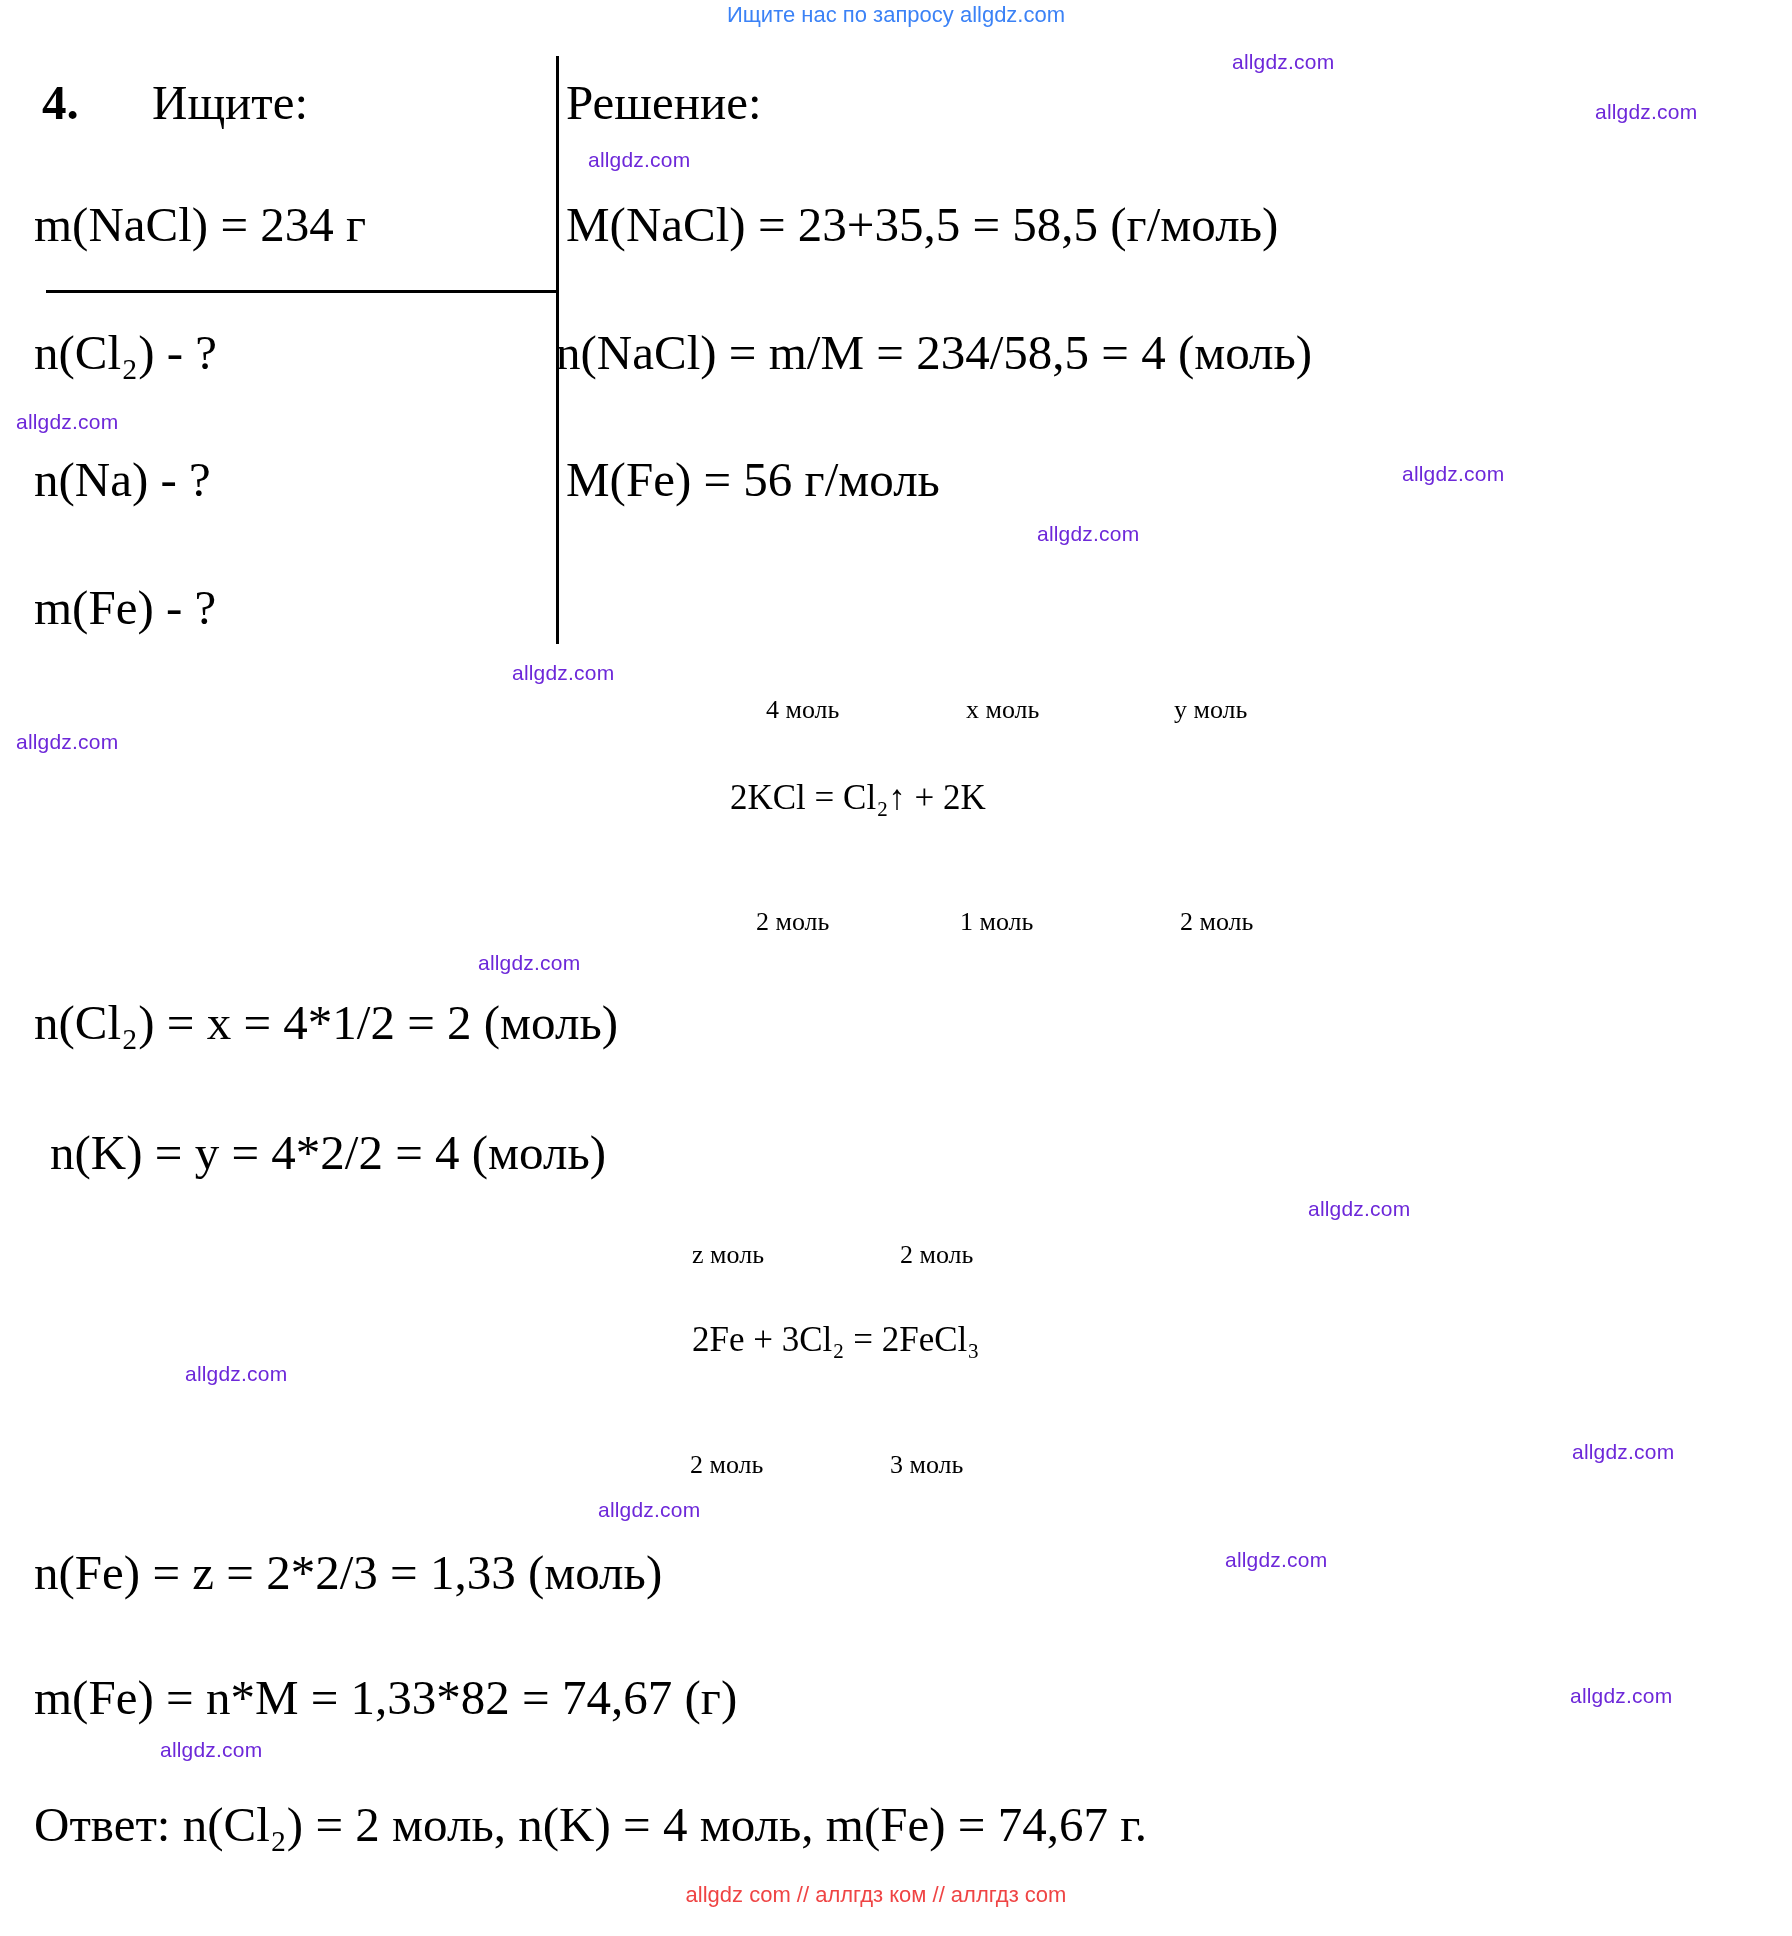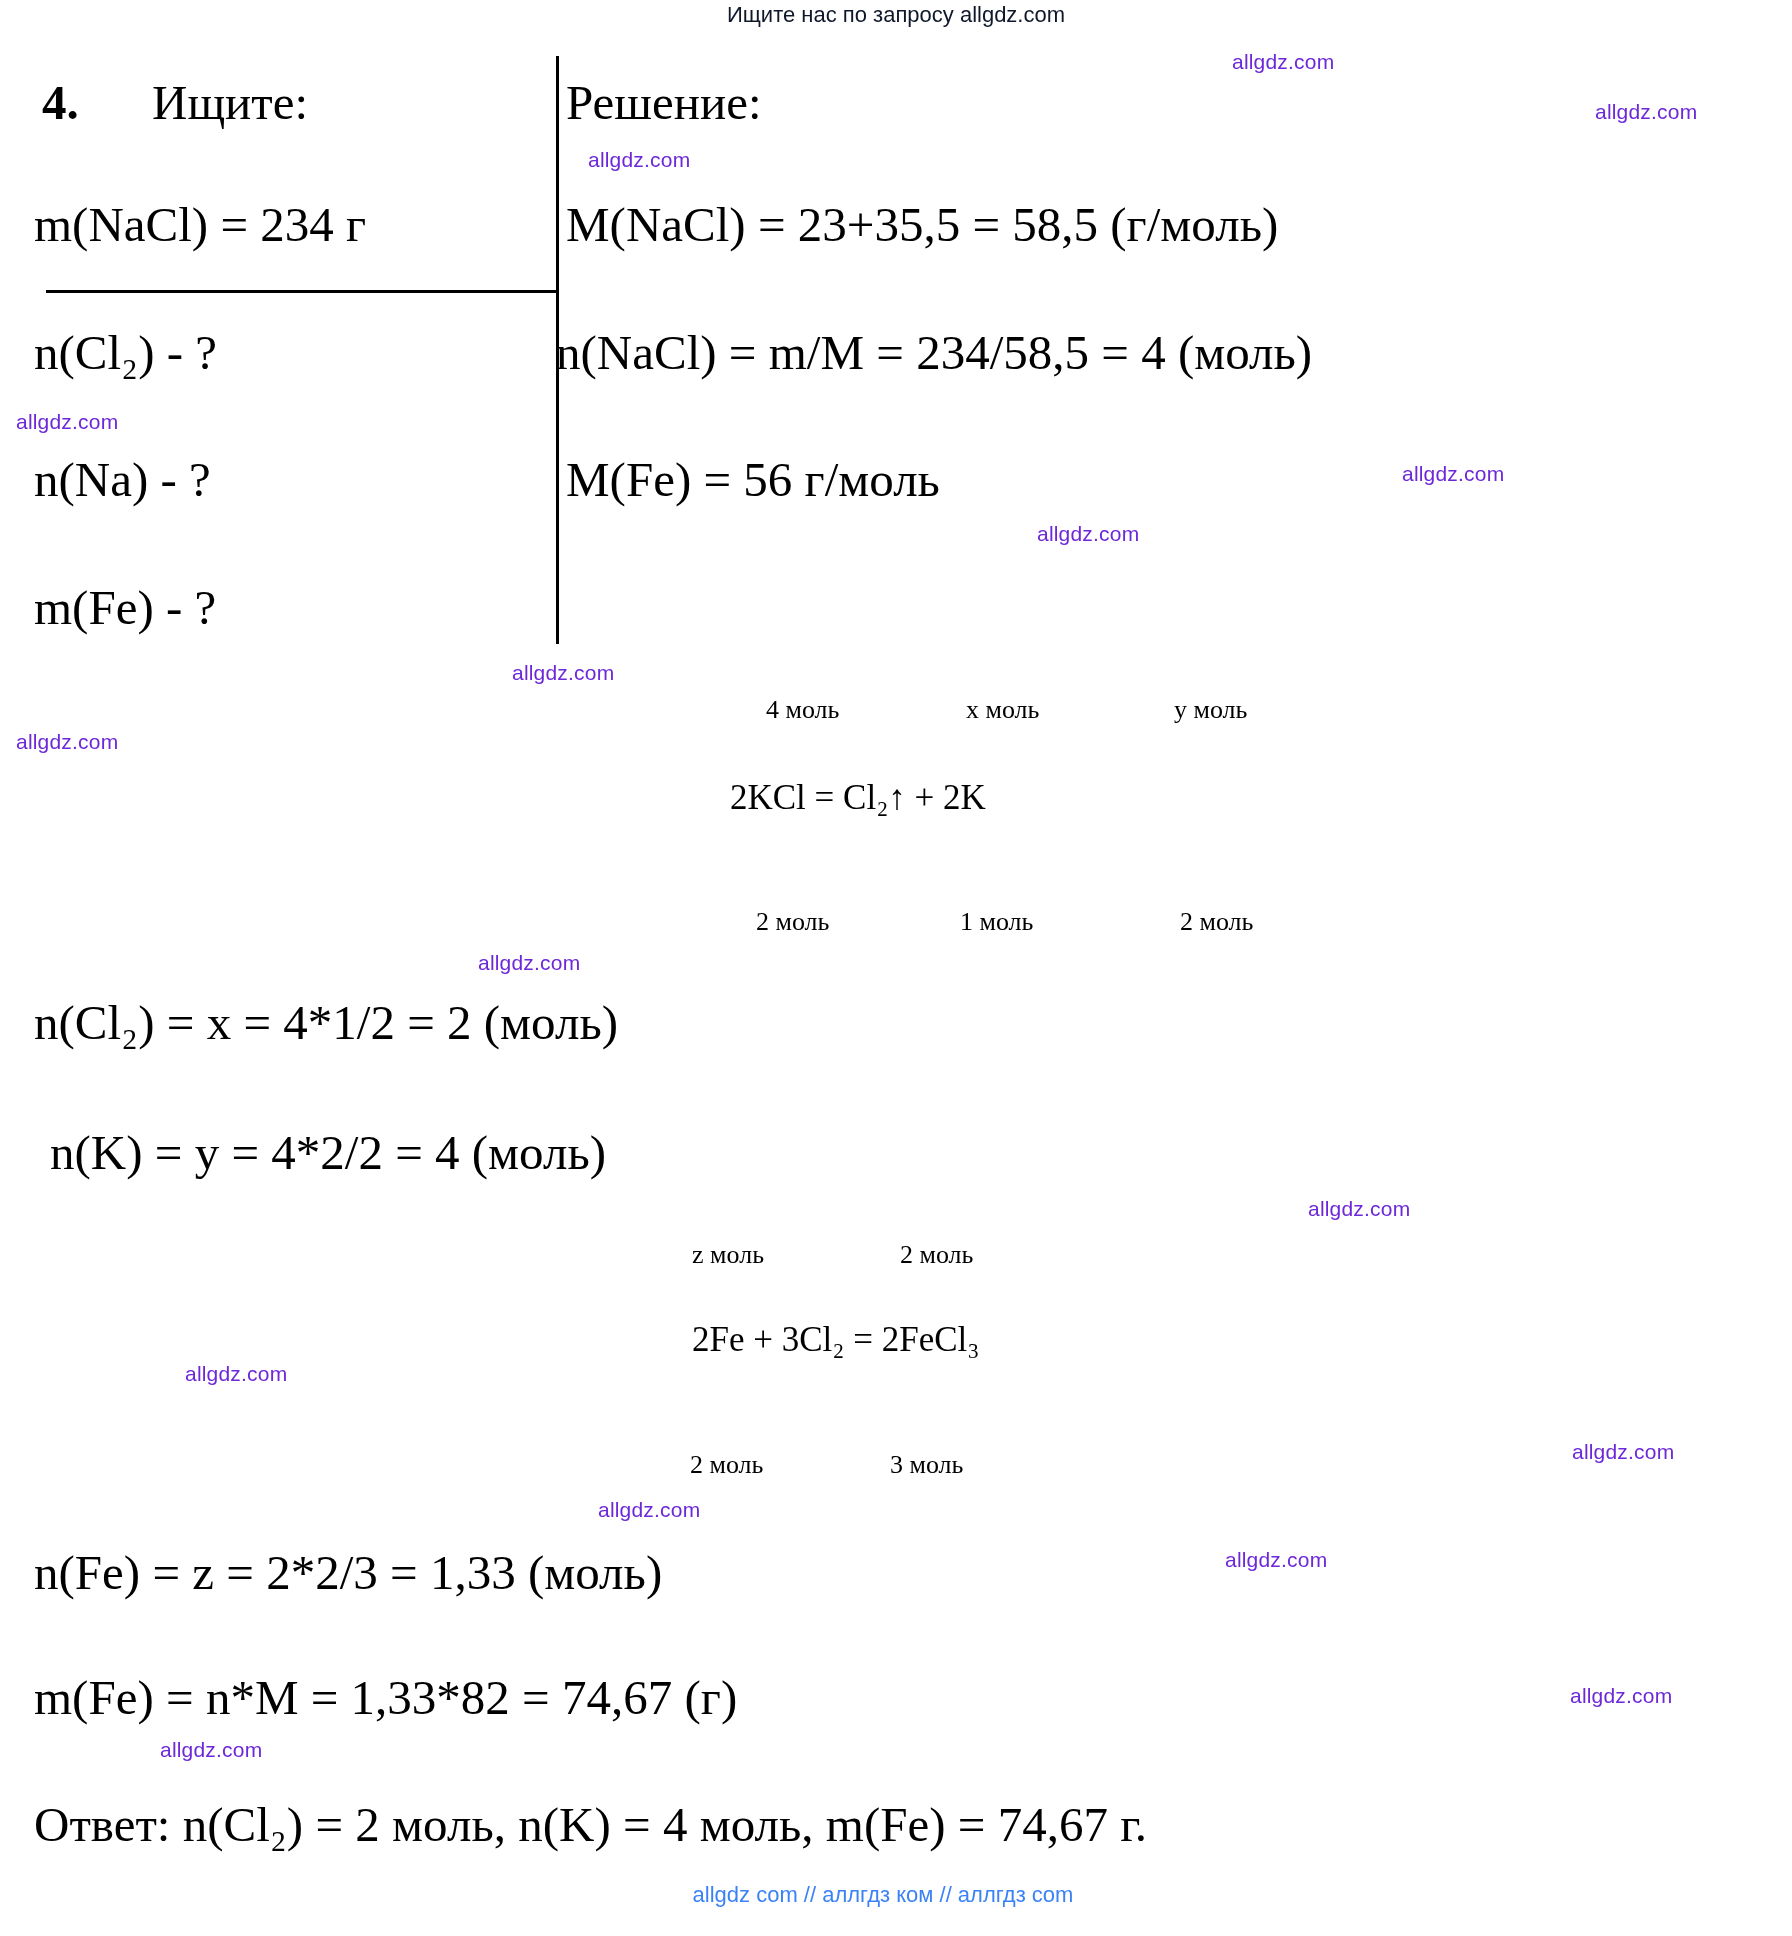"Ищите нас по запросу allgdz.com" .wm-top { color: #0f172a -> #3b82f6 }
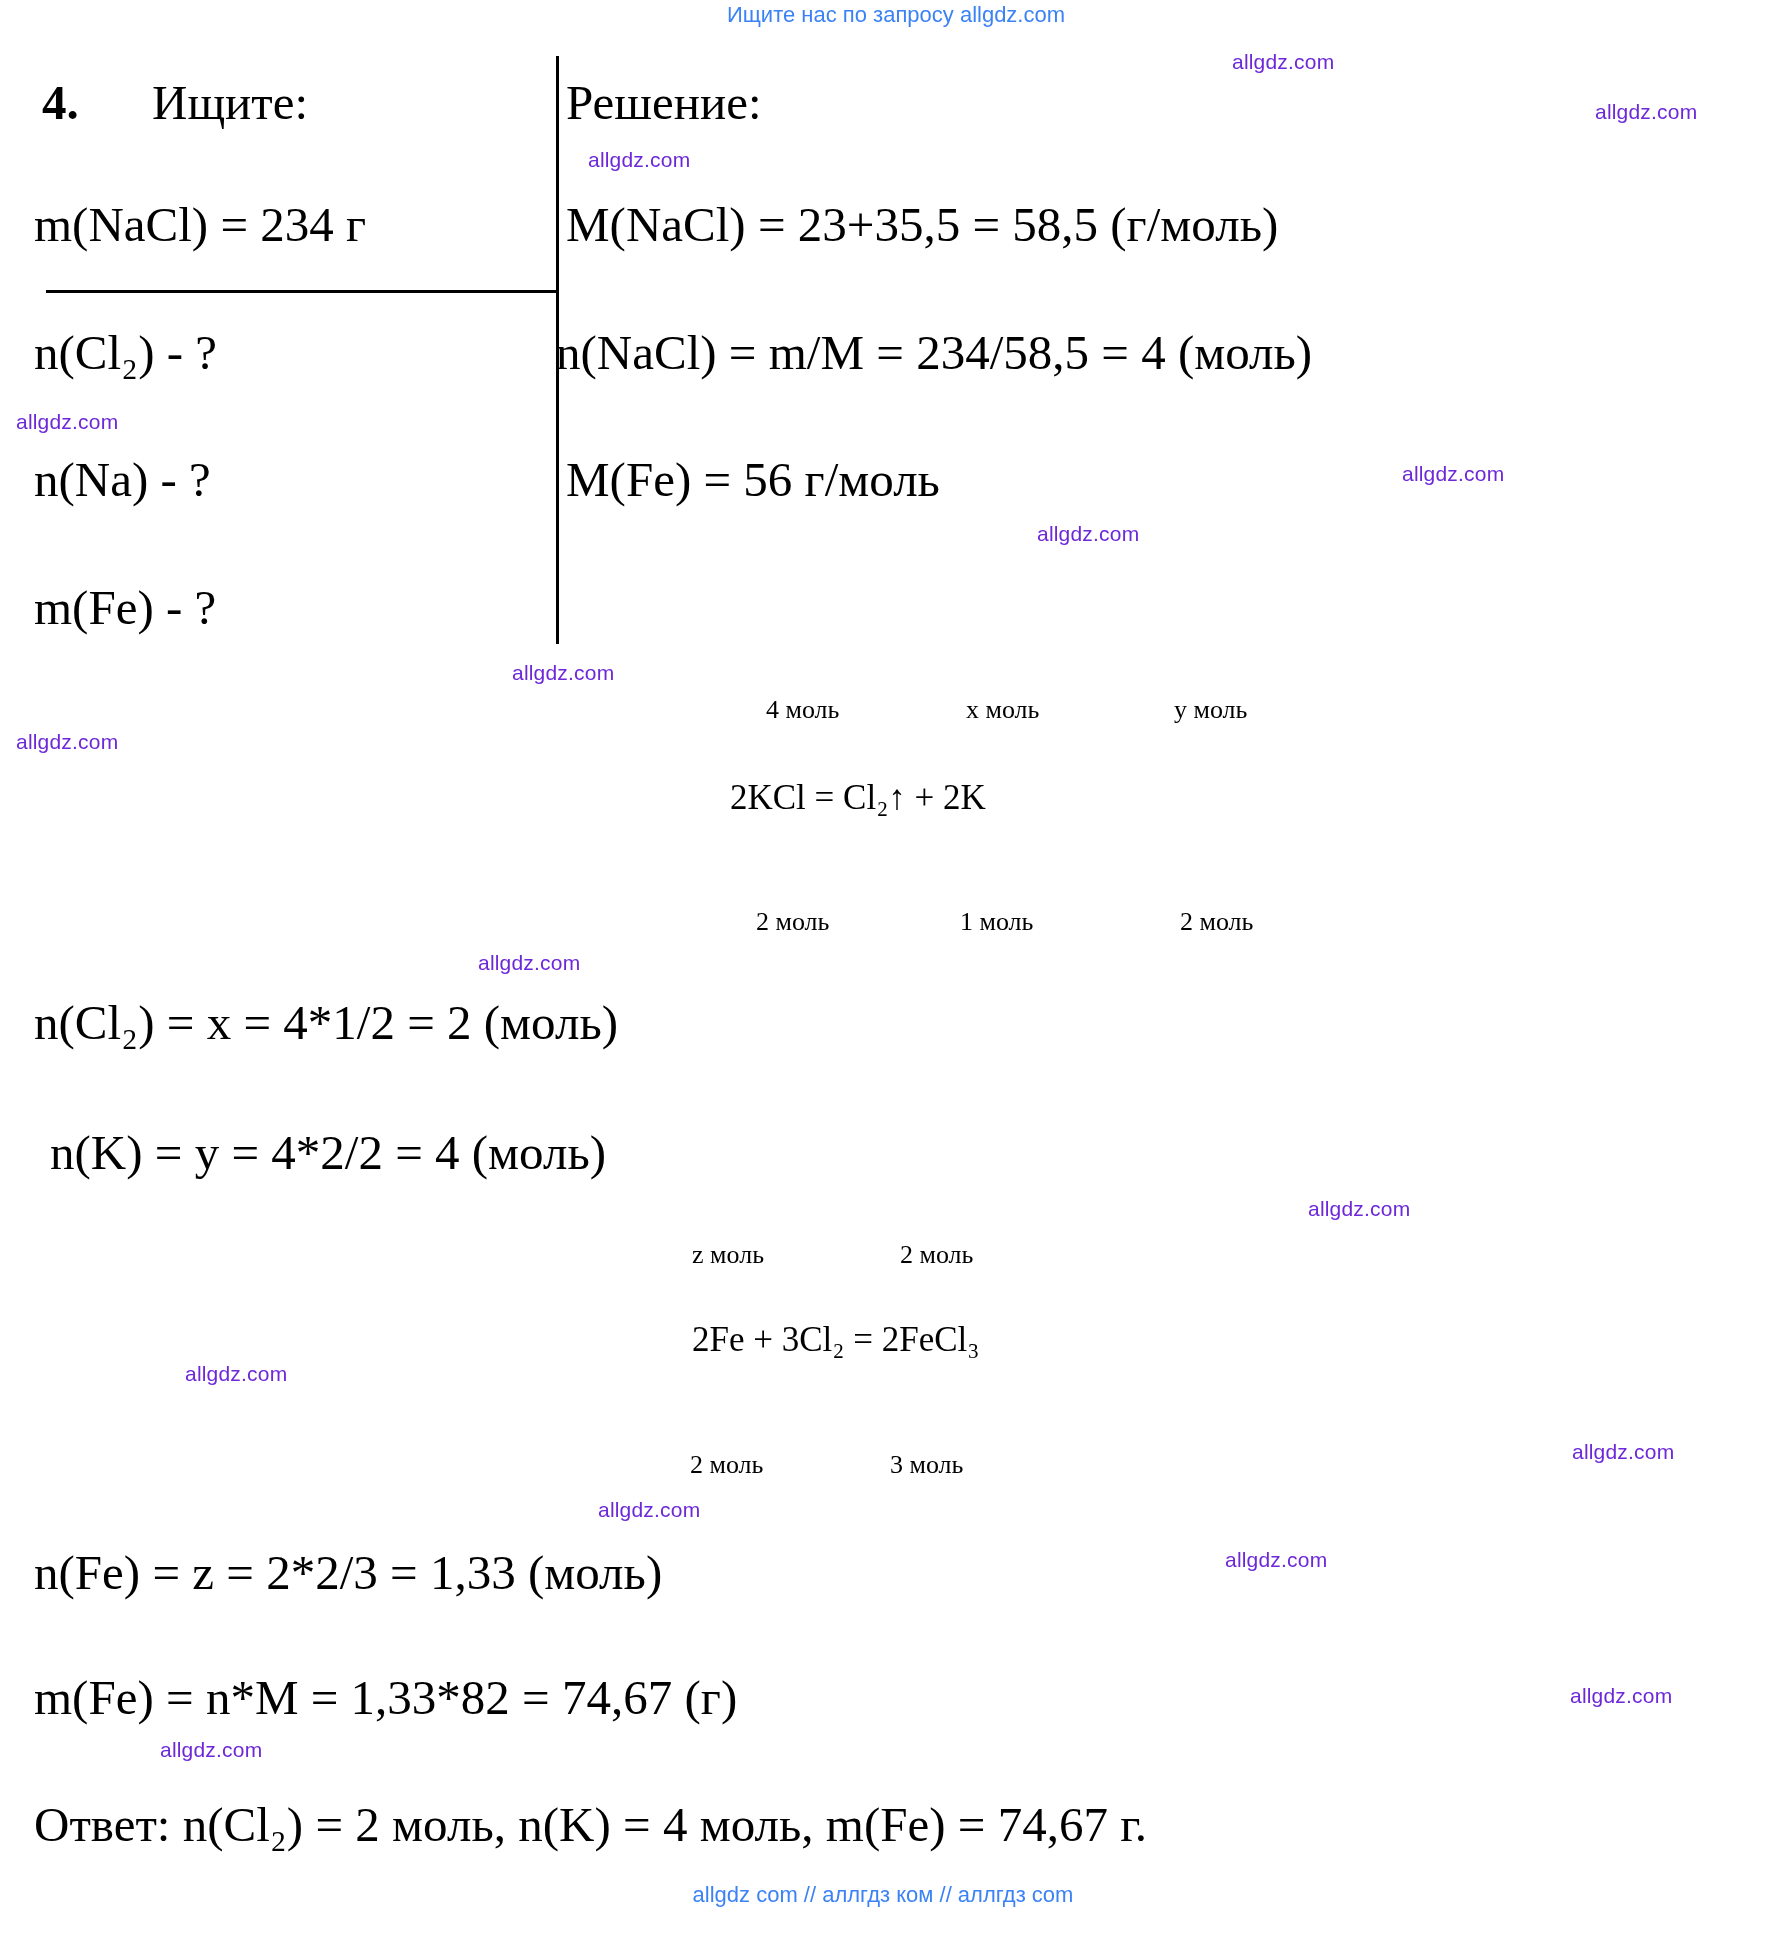"allgdz com // аллгдз ком" .wm-bottom { color: #3b82f6 -> #ef4444; left: 11px -> 4px }
